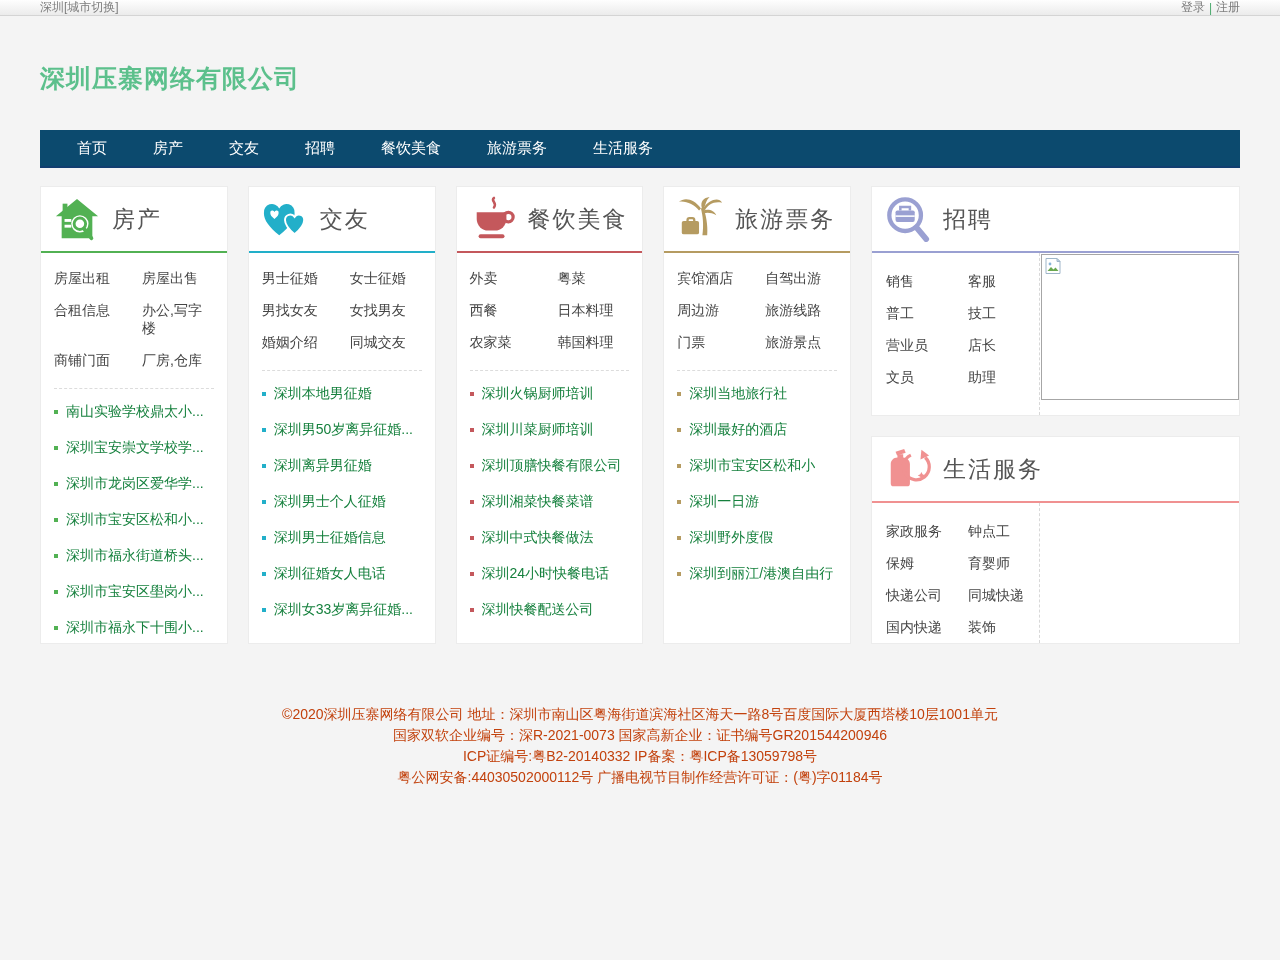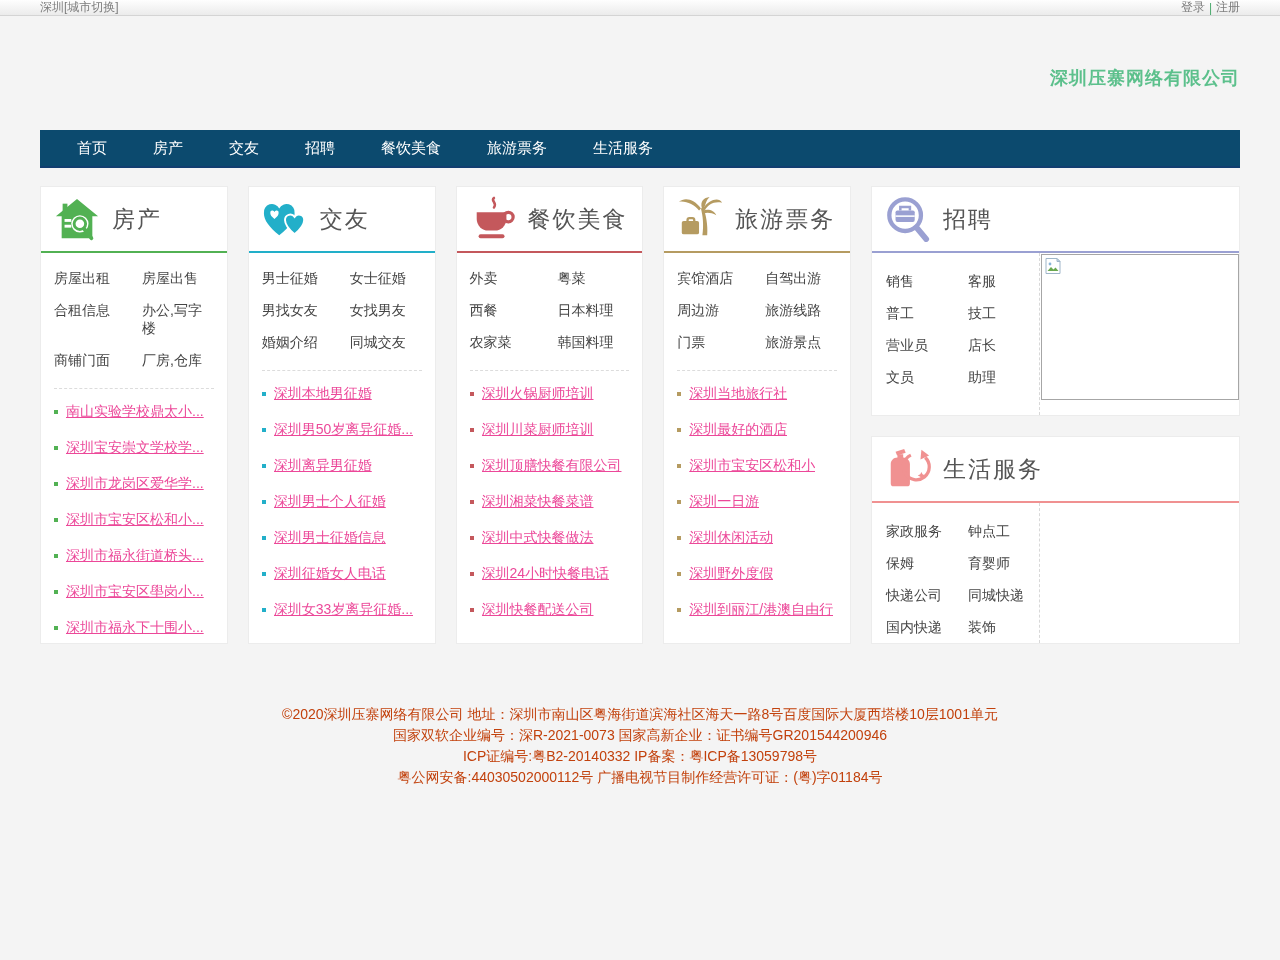"深圳压寨网络有限公司" .site-title { font-size: 18px -> 25px; text-align: right -> none }
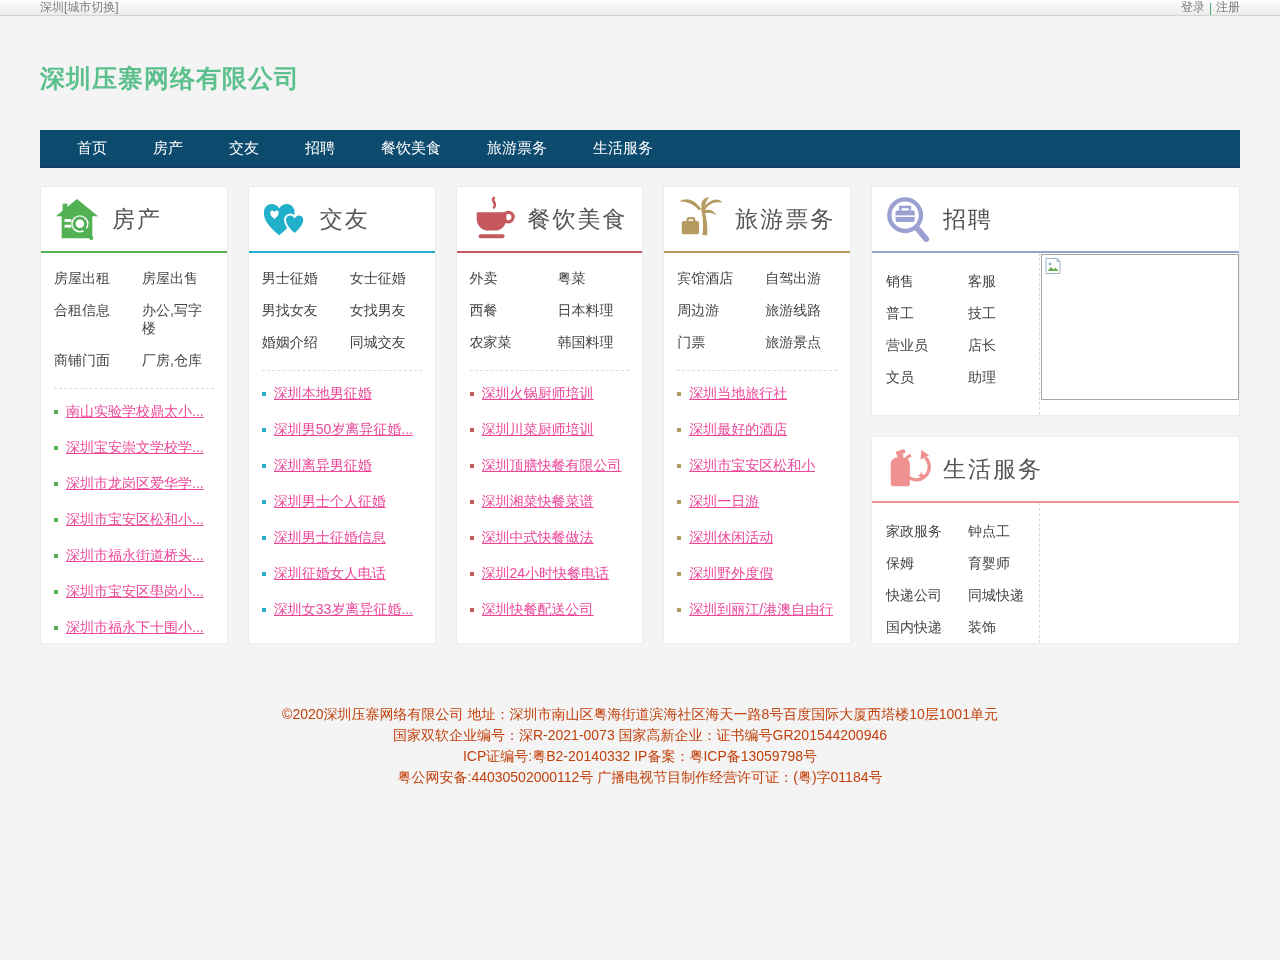"深圳本地男征婚" .li-text { color: #ec4899 -> #15803d; text-decoration: underline -> none }
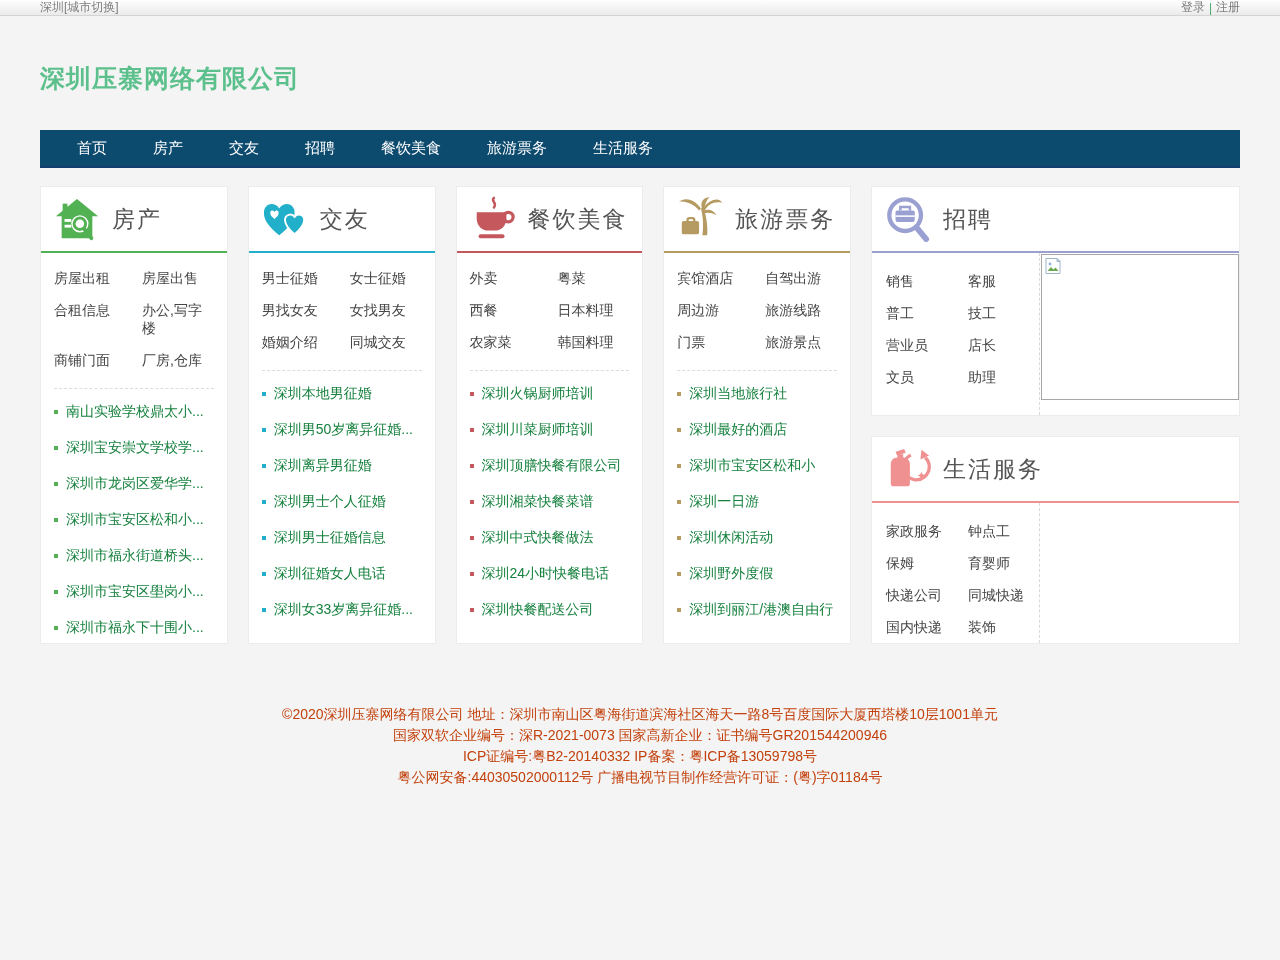"深圳休闲活动" li { html: <li> <span></span> <a>深圳休闲活动</a> </li> -> none }
